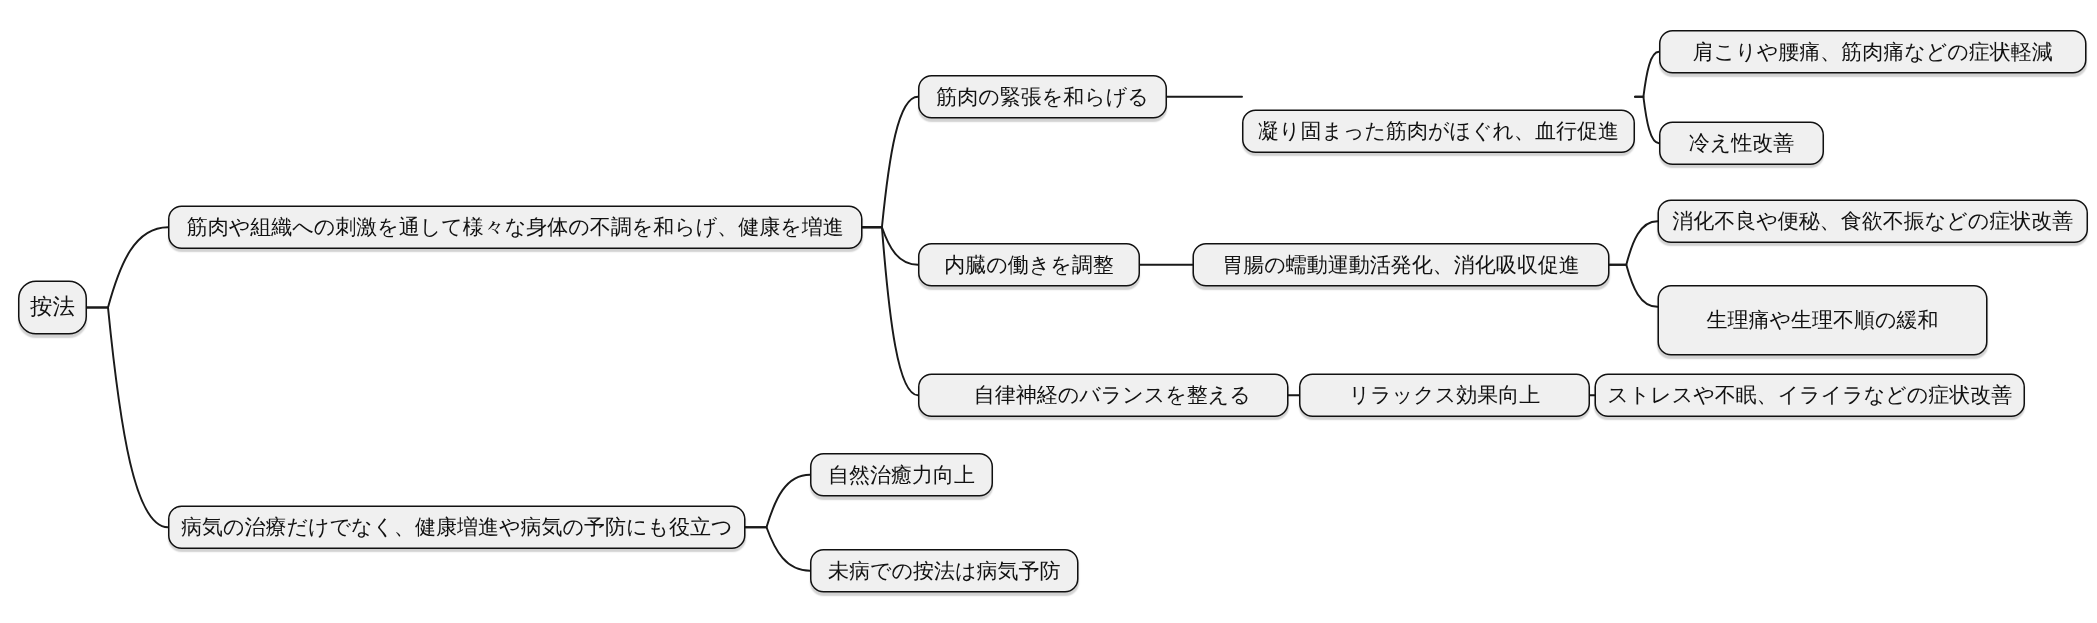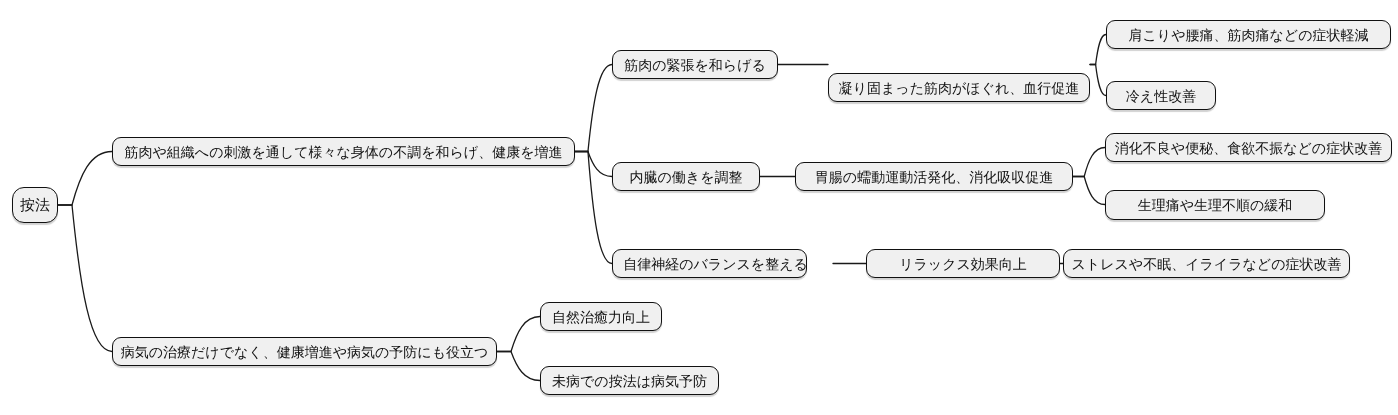"生理痛や生理不順の緩和" div.node { height: 30px -> 47px }
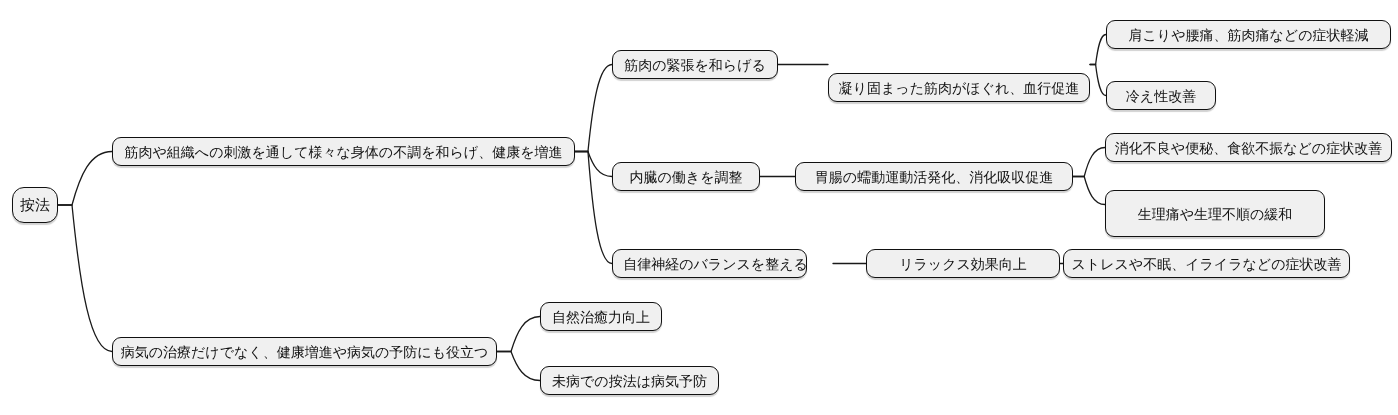"自律神経のバランスを整える" div.node { width: 195px -> 247px }
